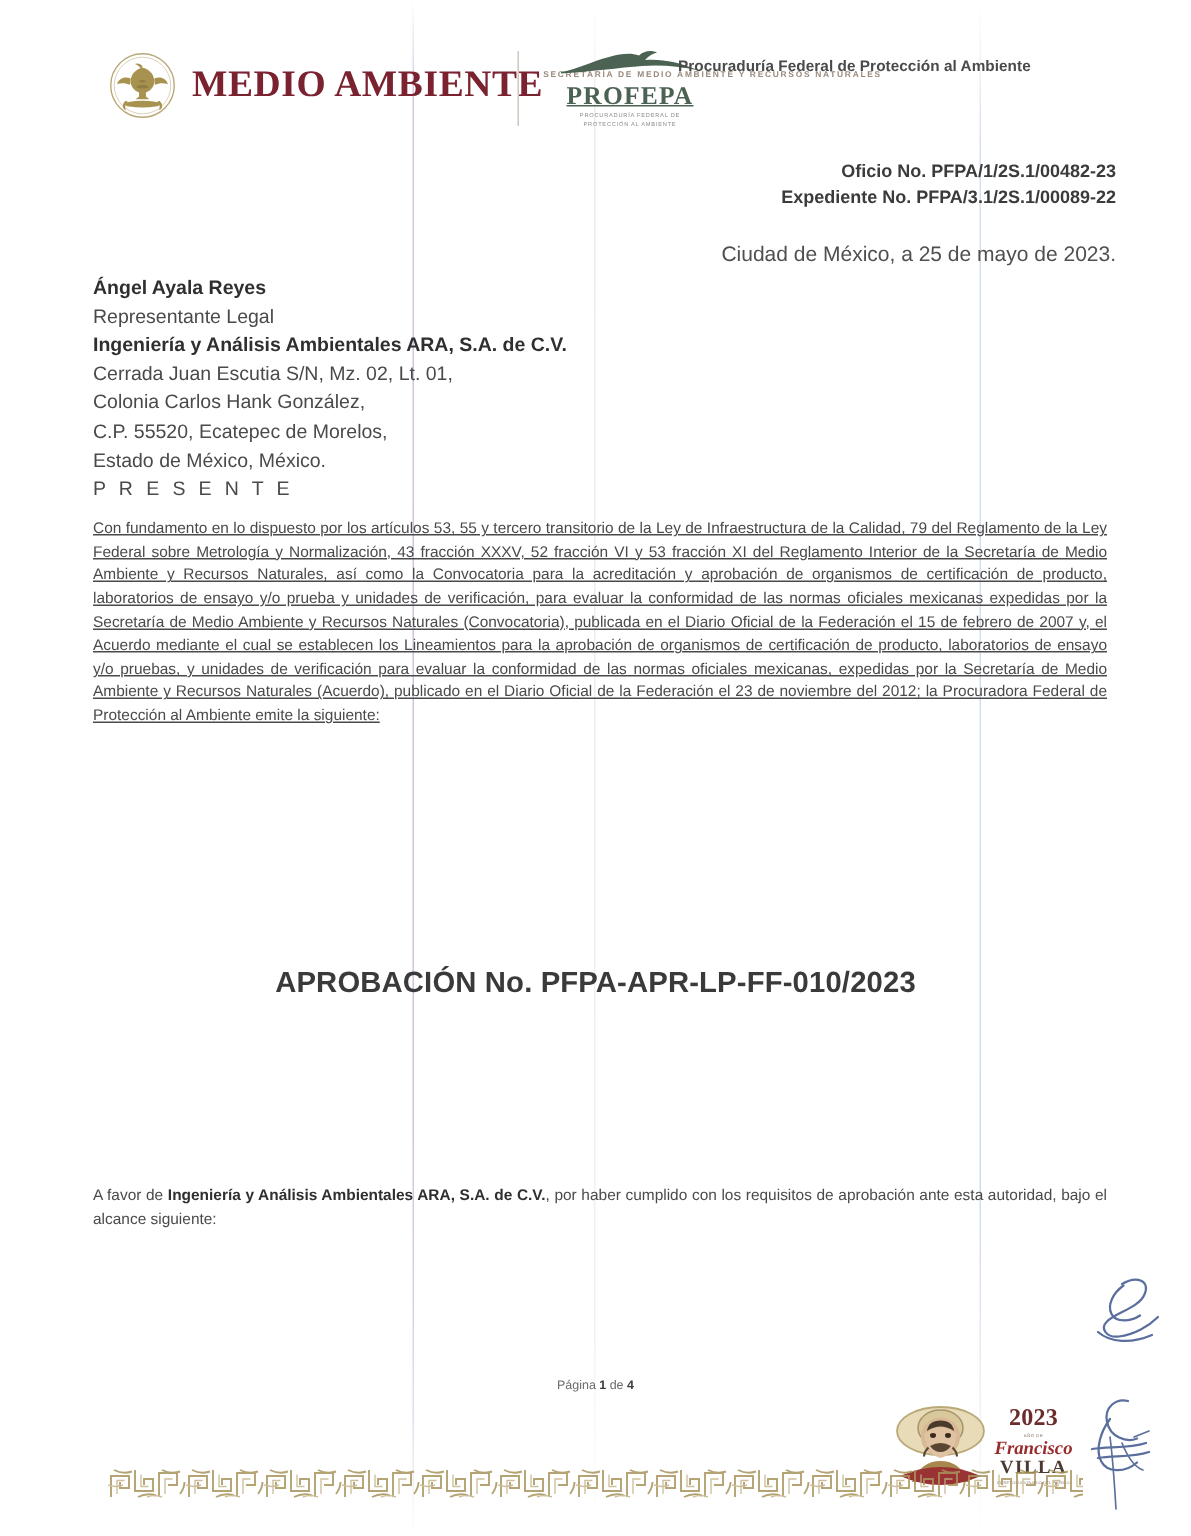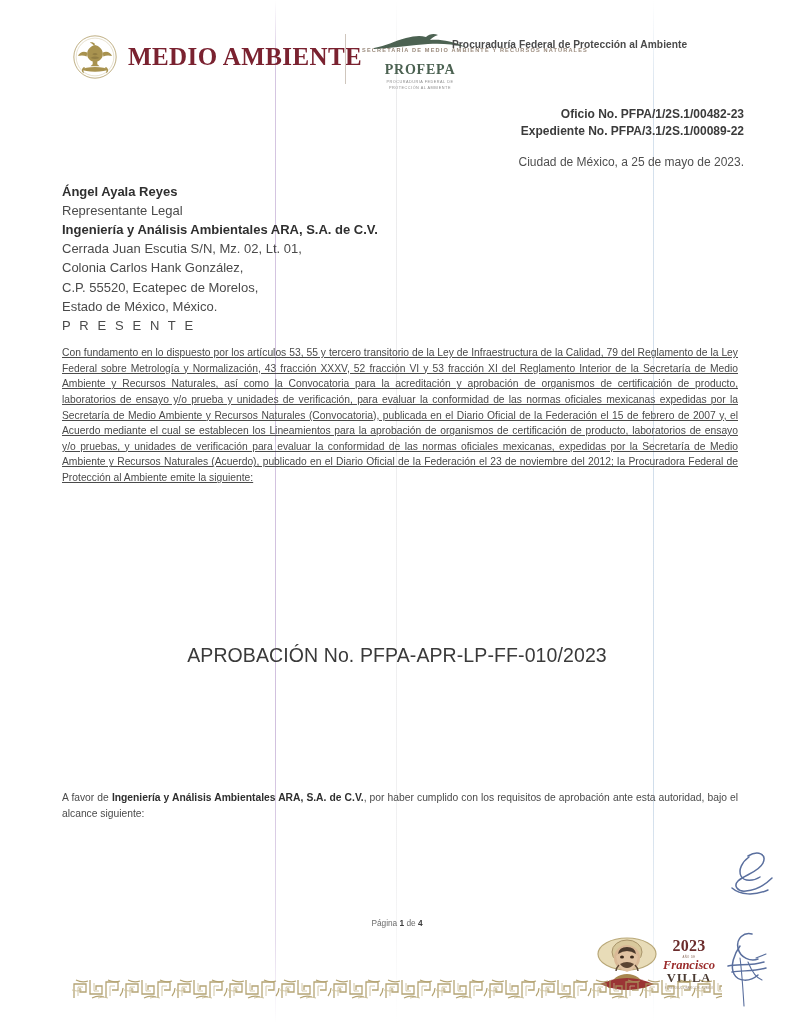"PROFEPA" .profepa-word { font-size: 14px -> 17px; margin-top: 11px -> 3px; text-decoration: none -> underline }
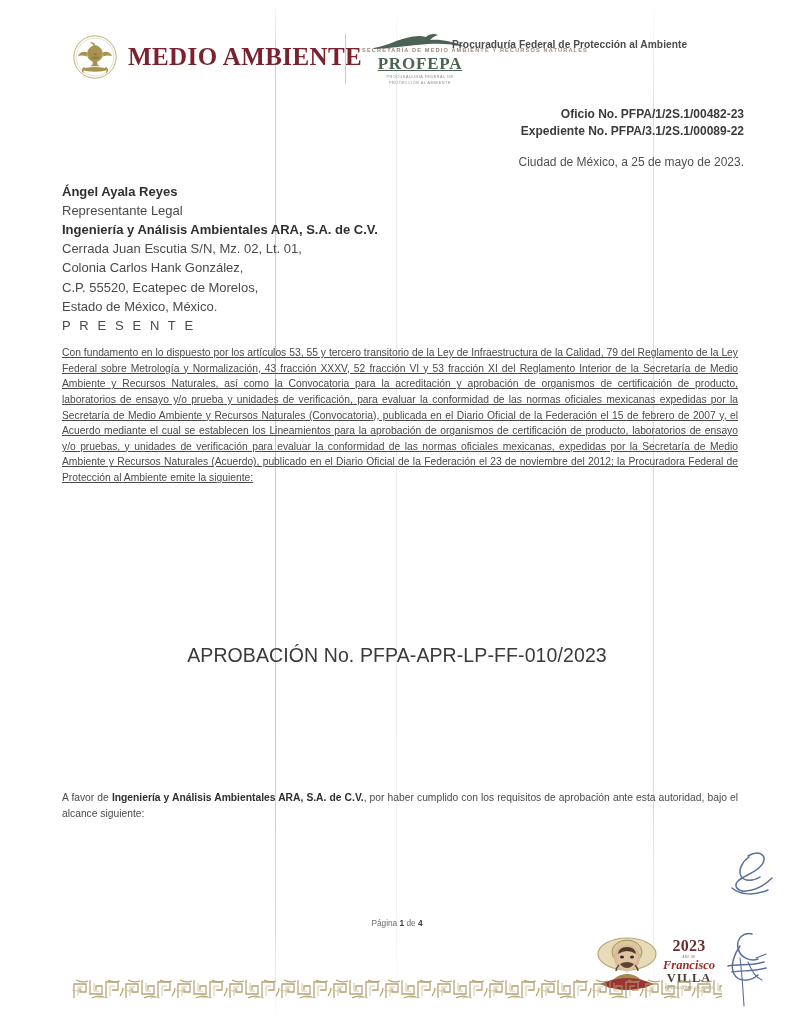"Ciudad de México, a 25" .place-date { font-size: 12px -> 14px; top: 155px -> 161px }
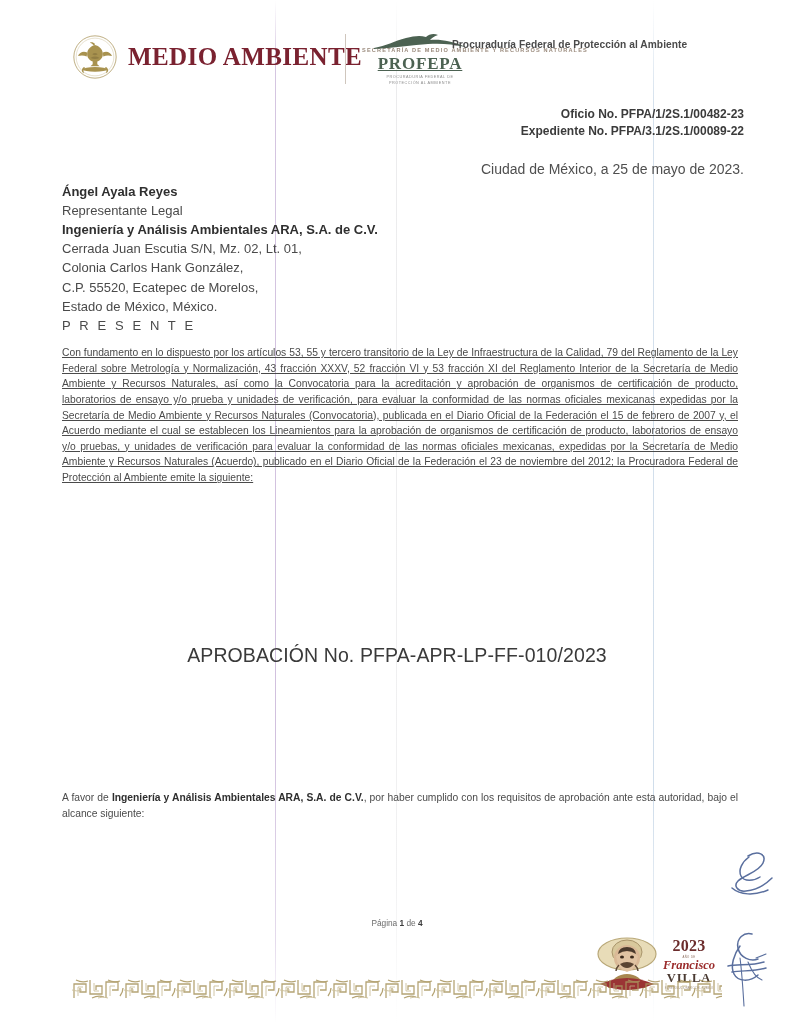"APROBACIÓN No. PFPA-APR-LP-FF-010/2023" .approval { font-weight: normal -> bold }
